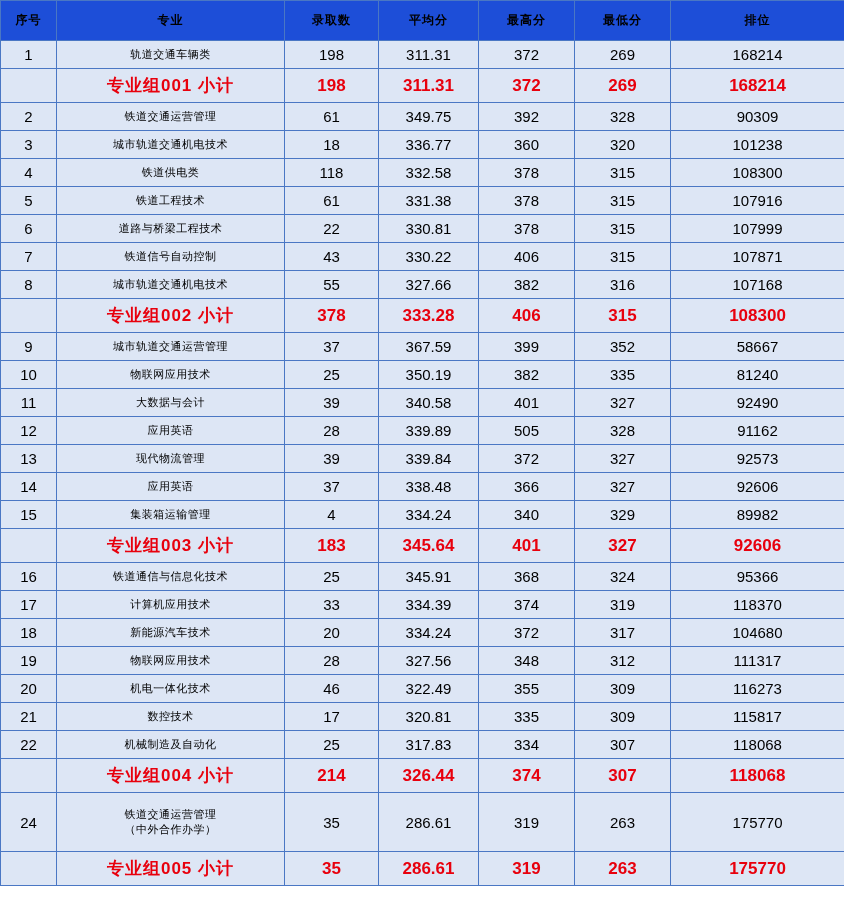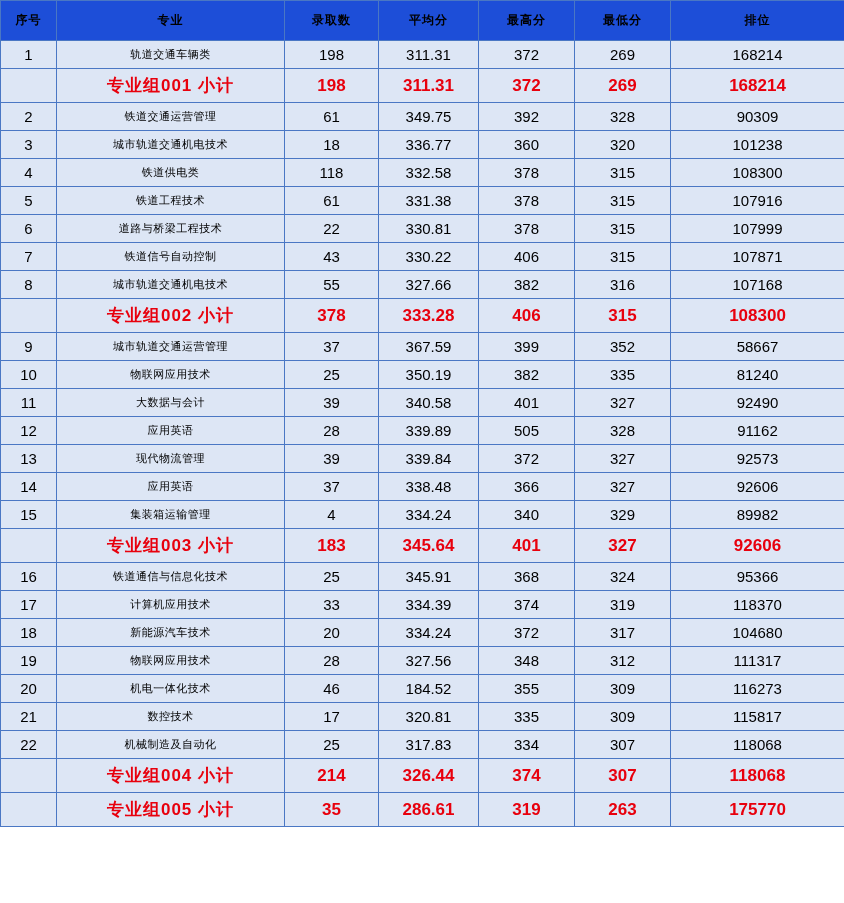"184.52" td { text: 184.52 -> 322.49 }
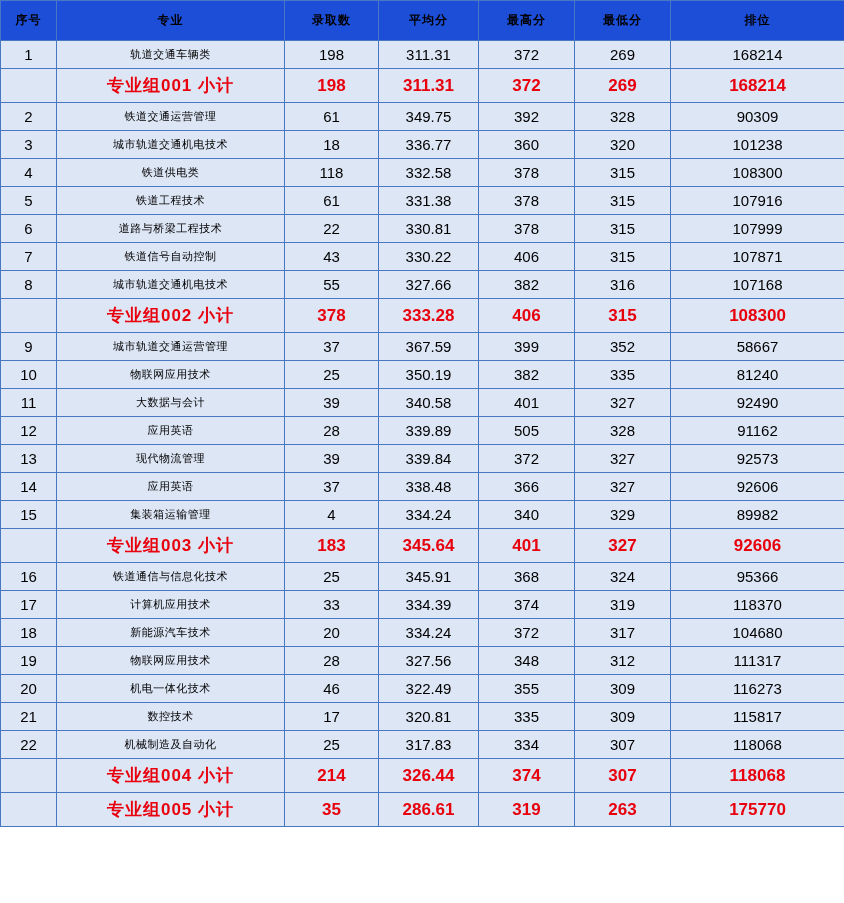"24" tr.data-row { html: none -> <tr> <td>24</td> <td> <span>铁道交通运营管理</span> <span>（中外合作办学）</span> </td> <td>35</td> <td>286.61</td> <td>319</td> <td>263</td> <td>175770</td> </tr> }
